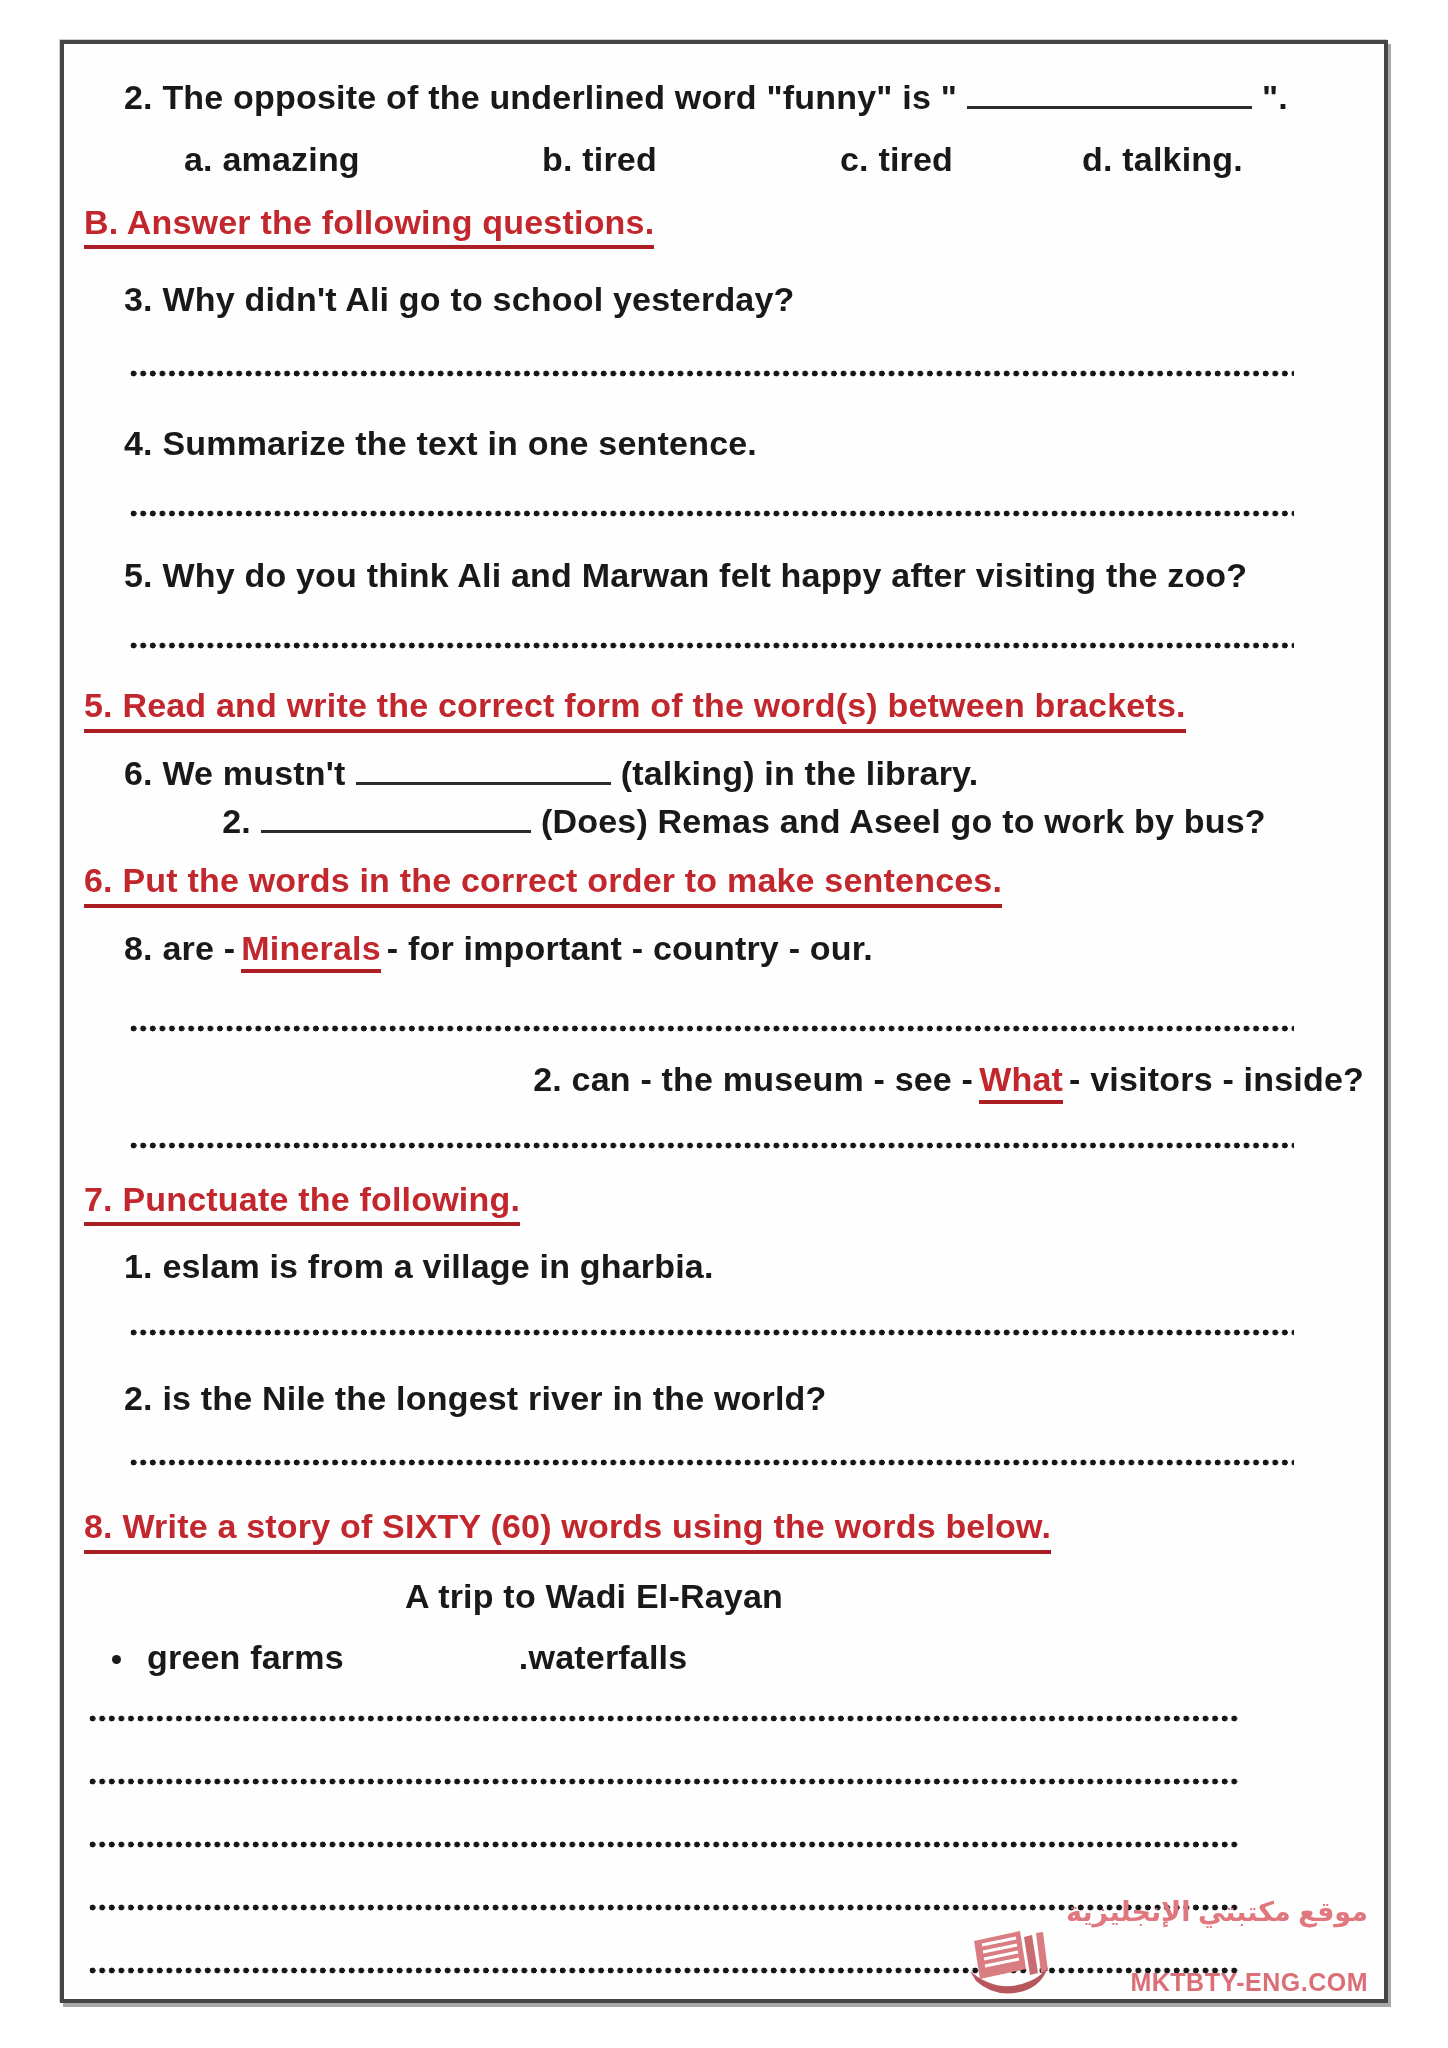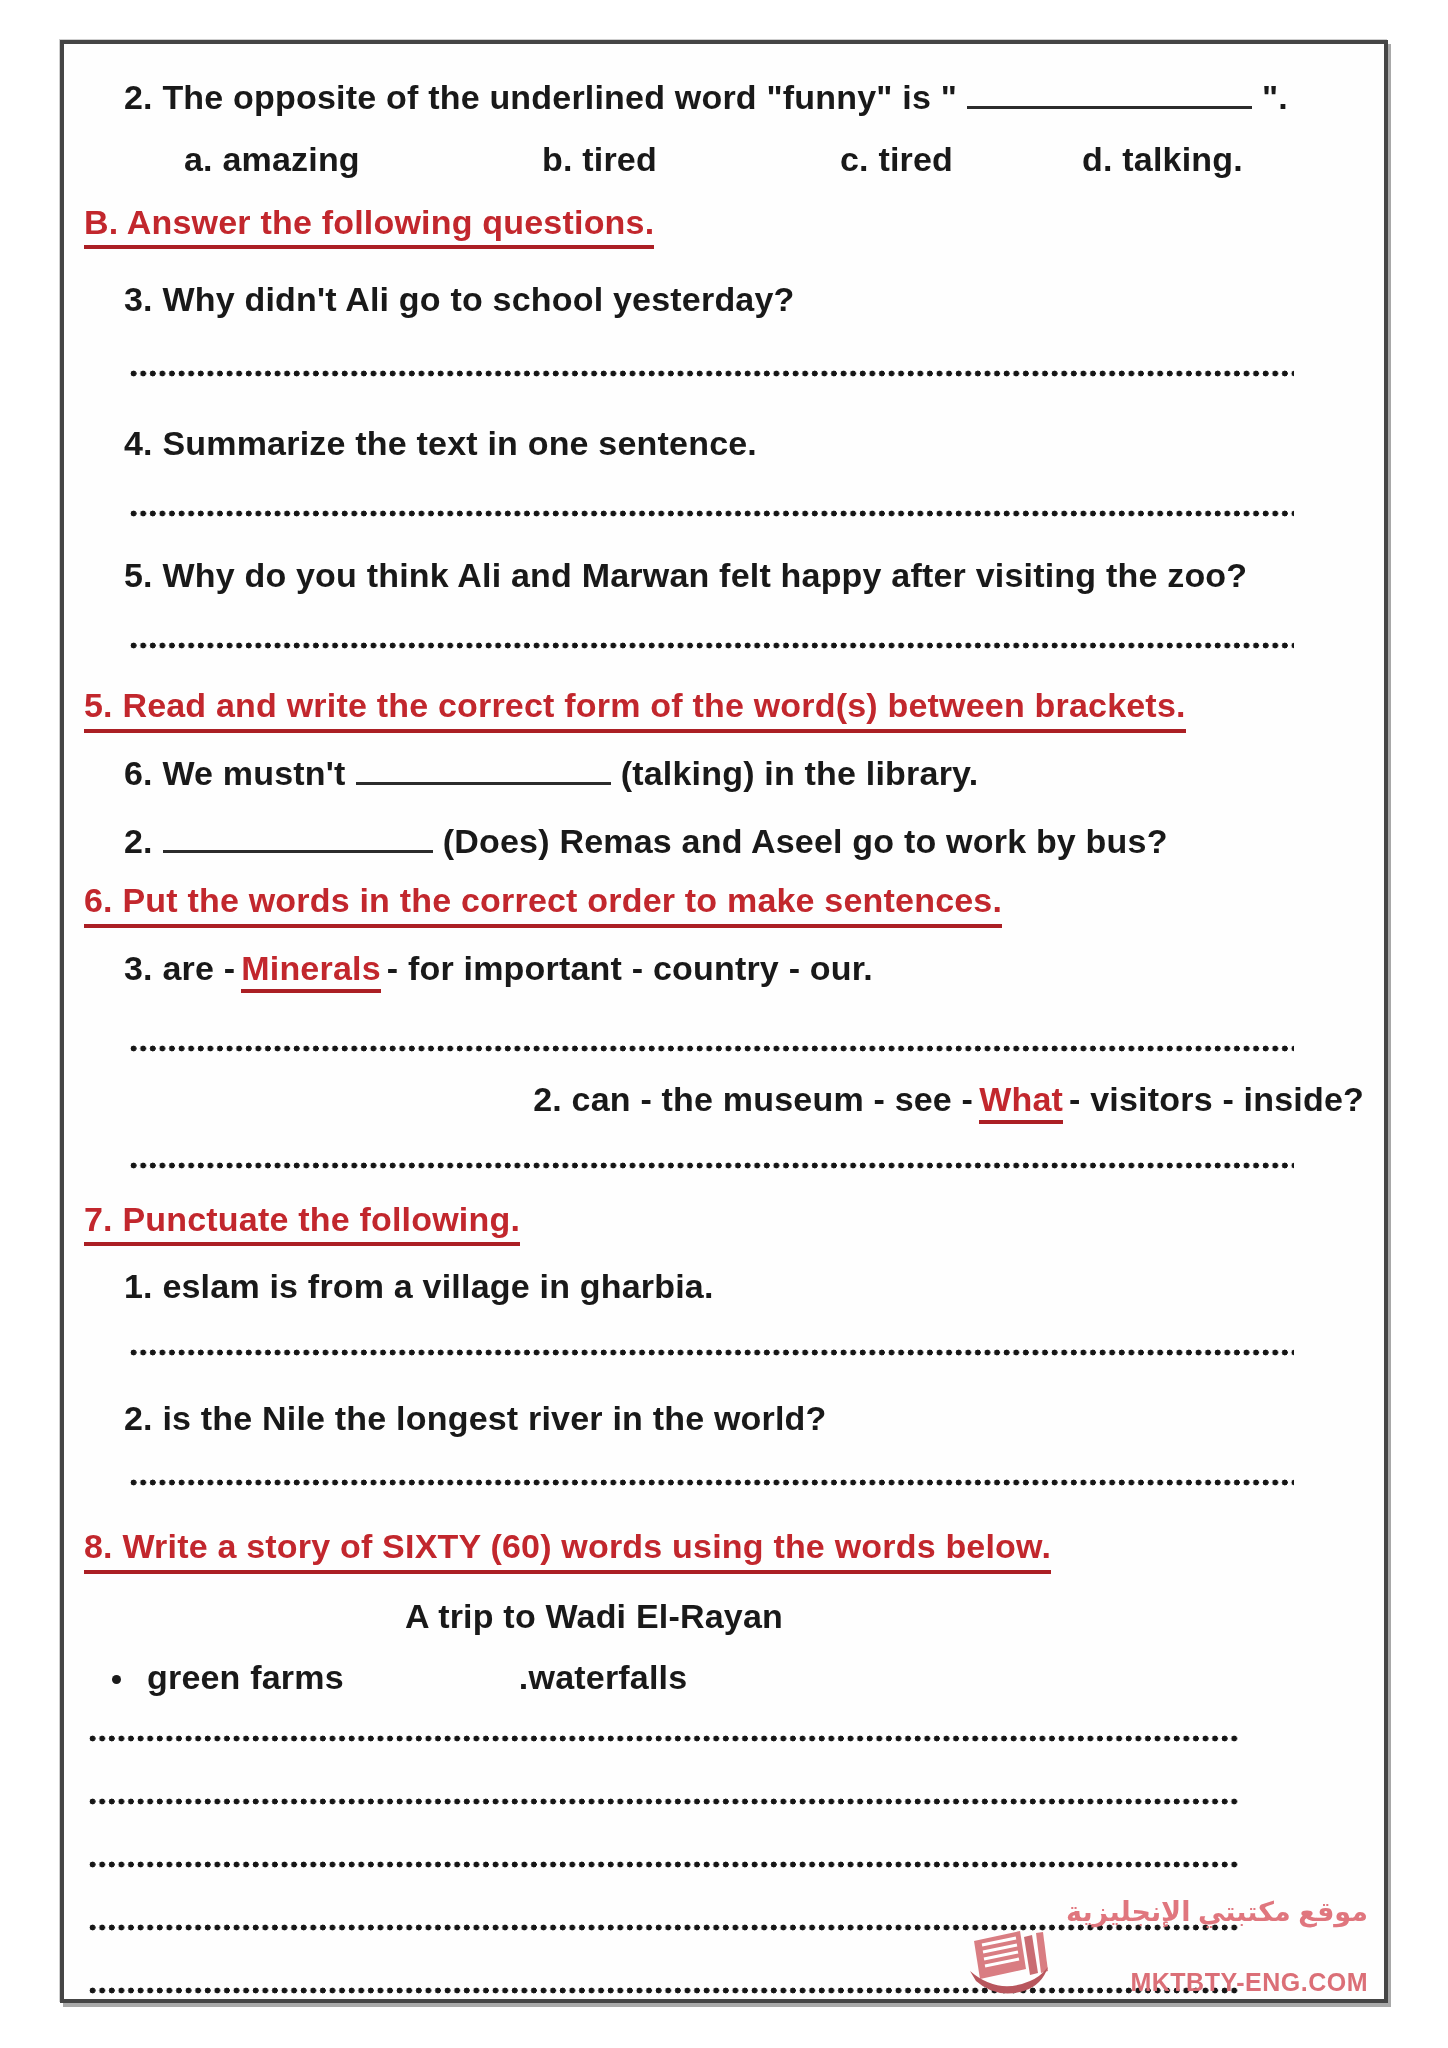"2. (Does) Remas and Aseel" .mt-52 { margin-top: 28px -> 8px; text-align: none -> center }
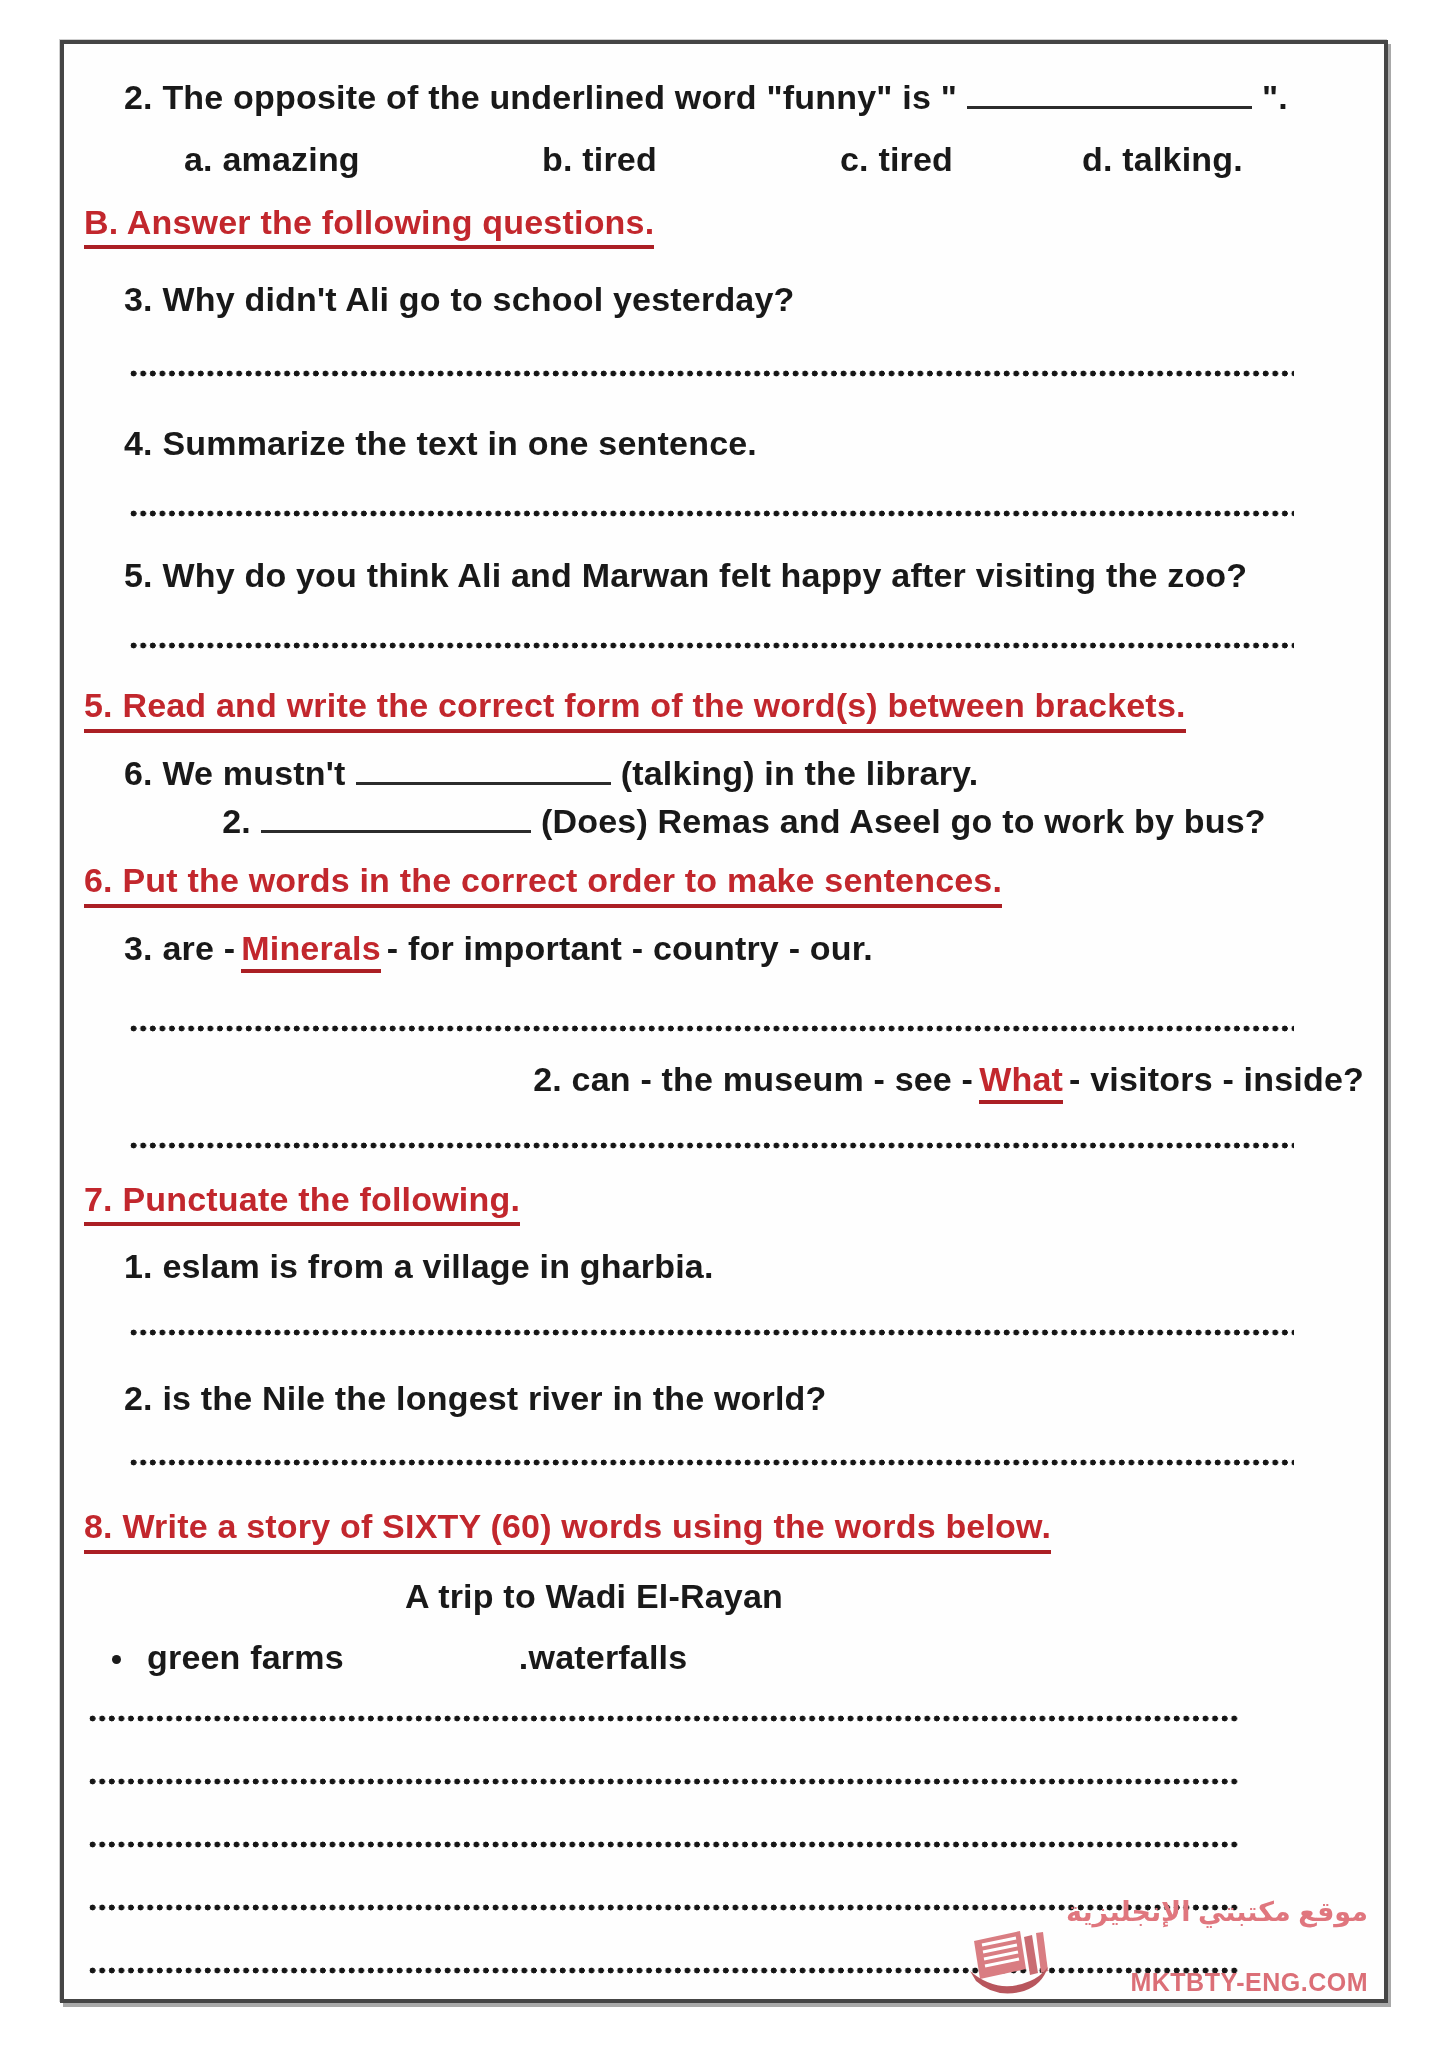"3. are -" span { text: 3 -> 8 }
